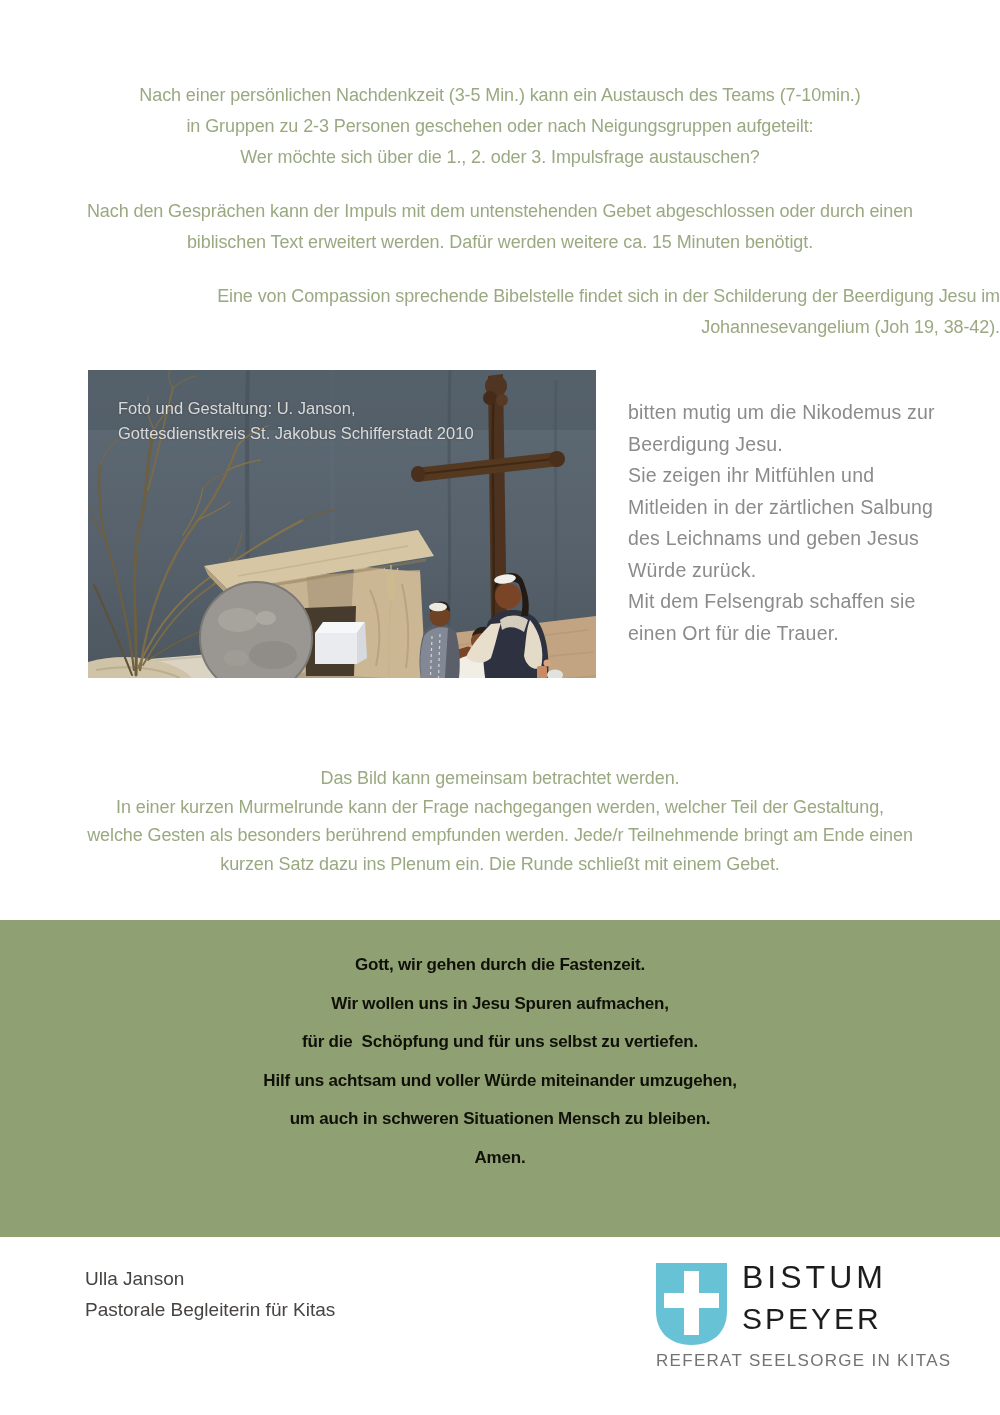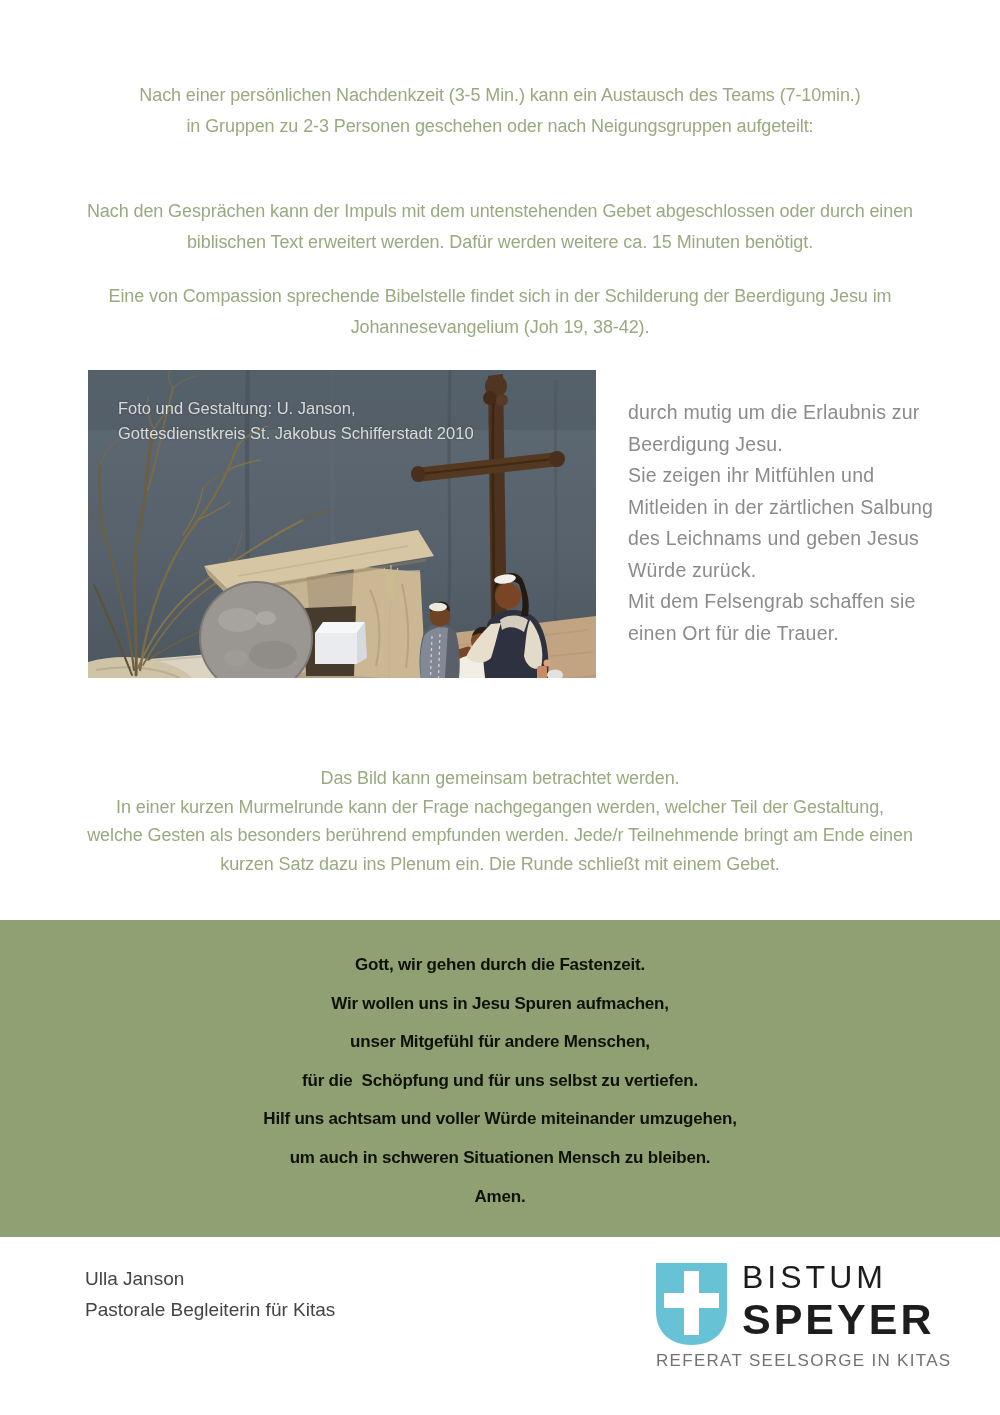"Wer möchte sich über die" div.line { html: none -> <div>Wer möchte sich über die 1., 2. oder 3. Impulsfrage austauschen?</div> }
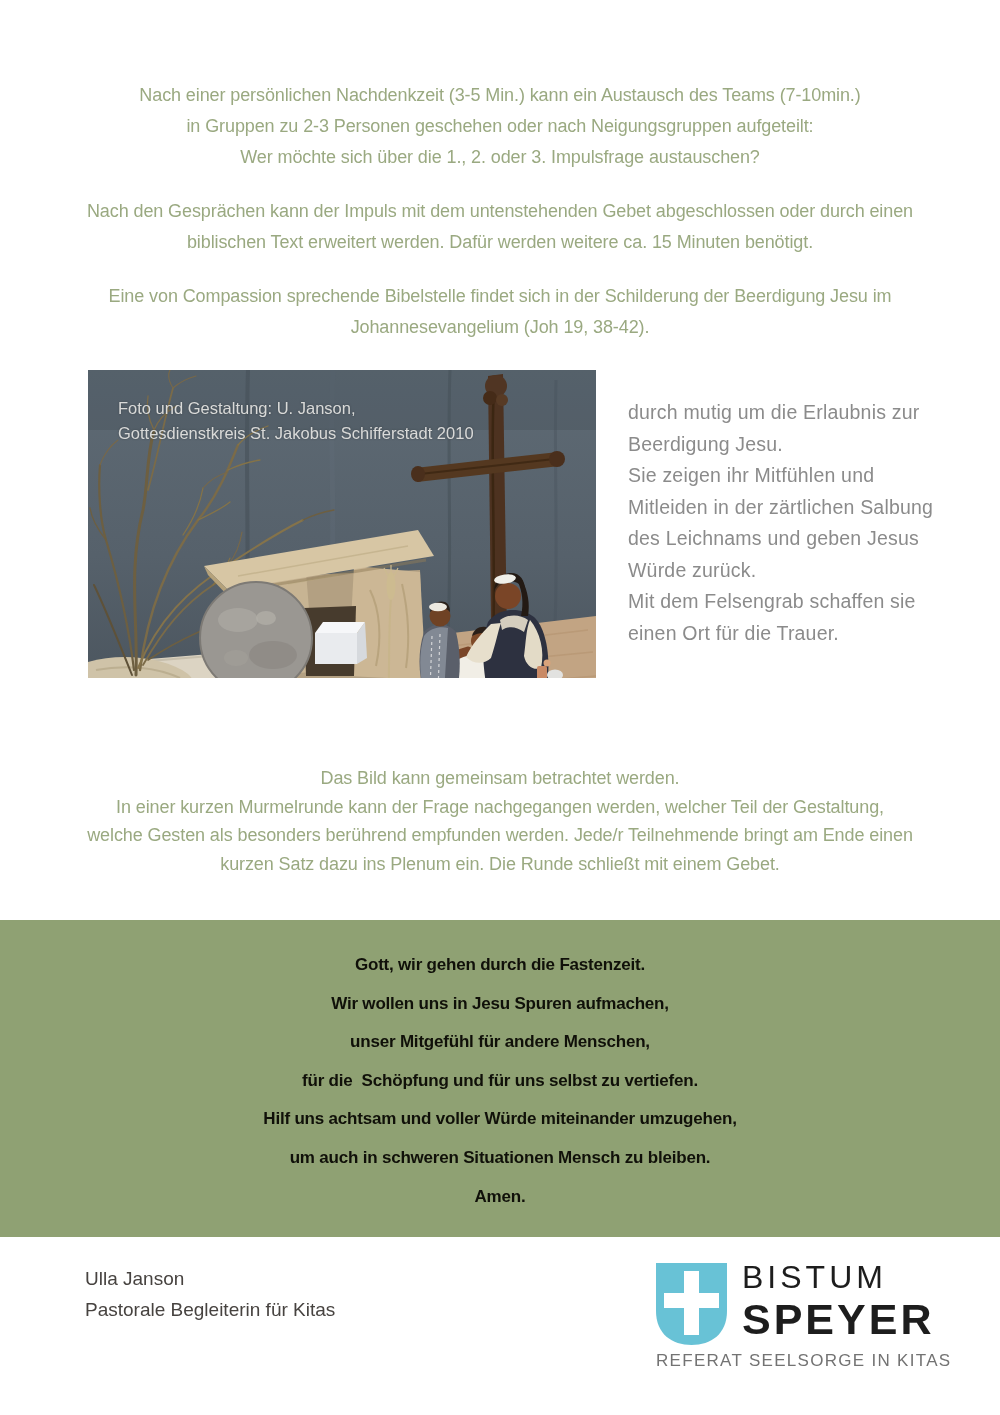"Eine von Compassion sprechende" #intro-p3 { text-align: none -> right }
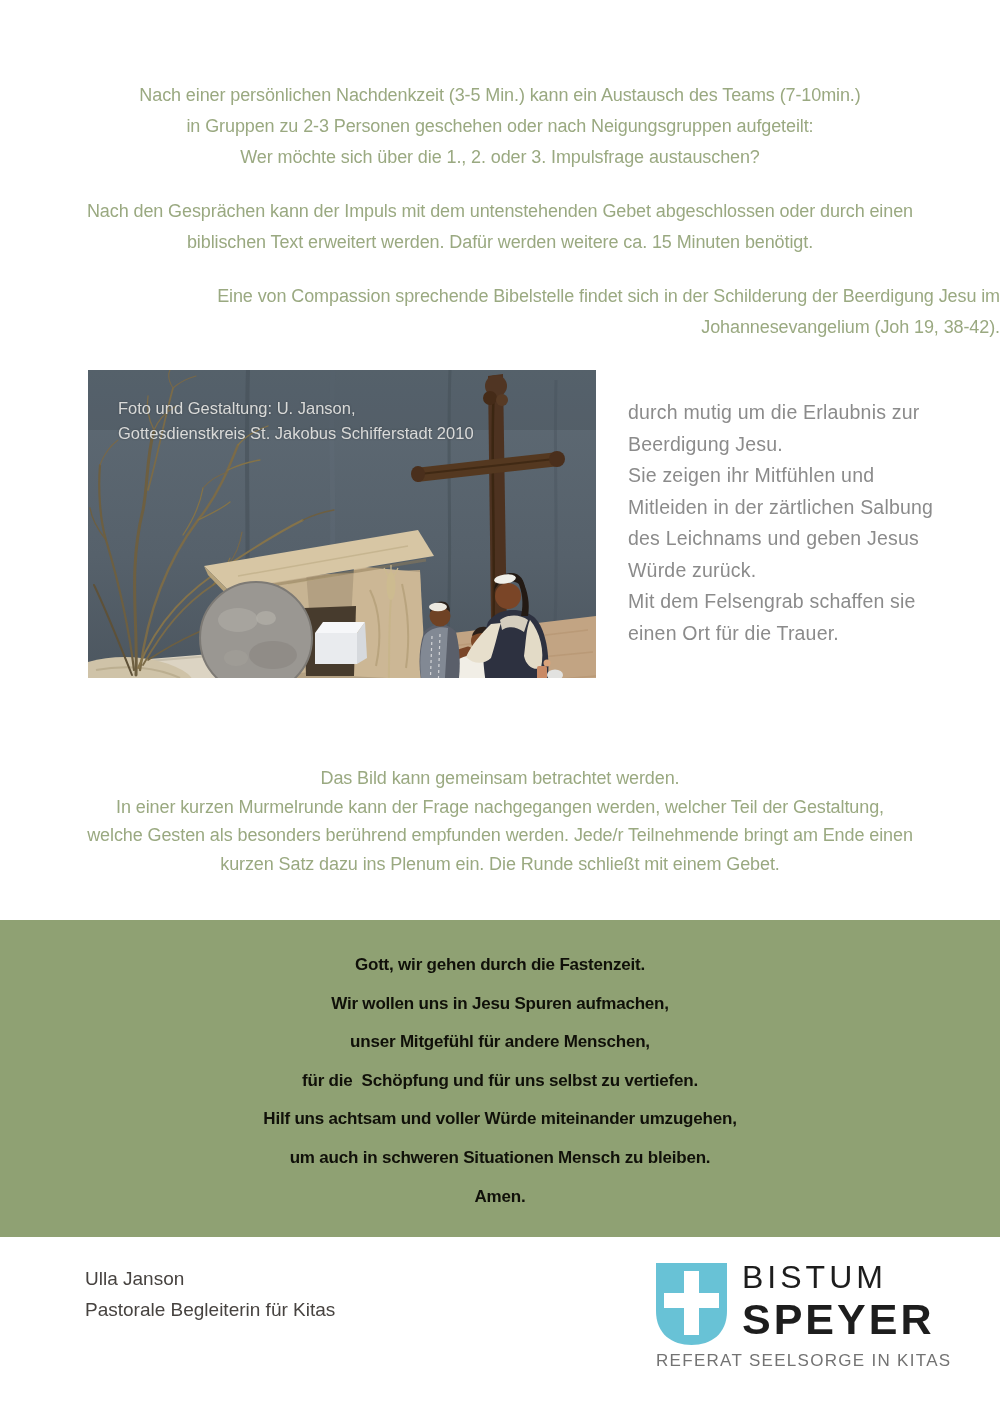"durch mutig um die Erlaubnis" div.line { text: durch mutig um die Erlaubnis -> bitten mutig um die Nikodemus }
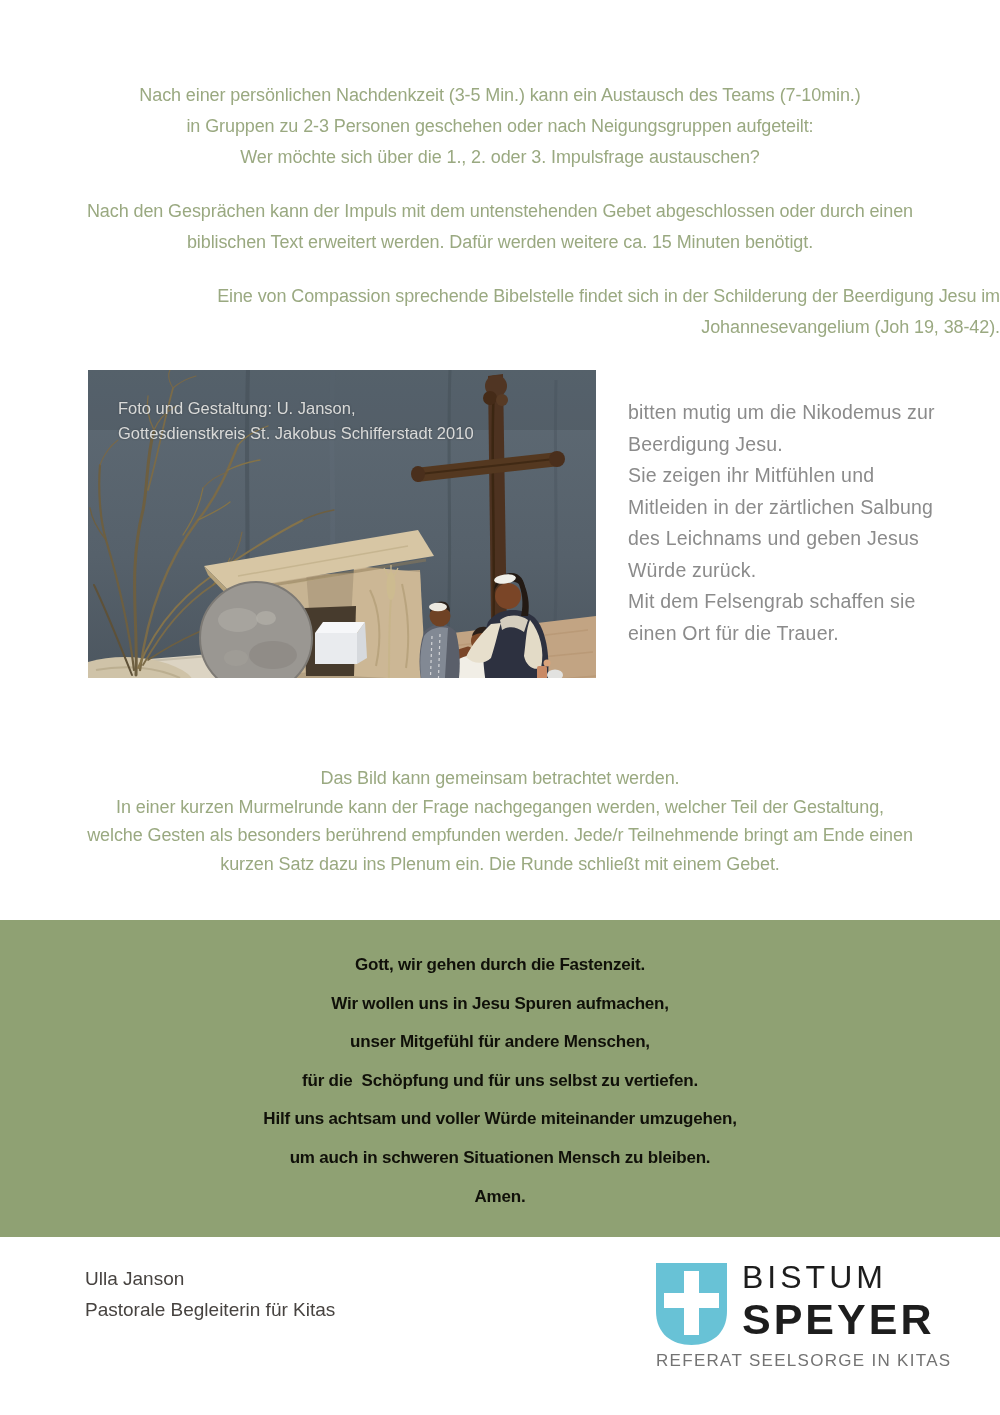"unser Mitgefühl für andere Menschen," div.line { html: <div>unser Mitgefühl für andere Menschen,</div> -> none }
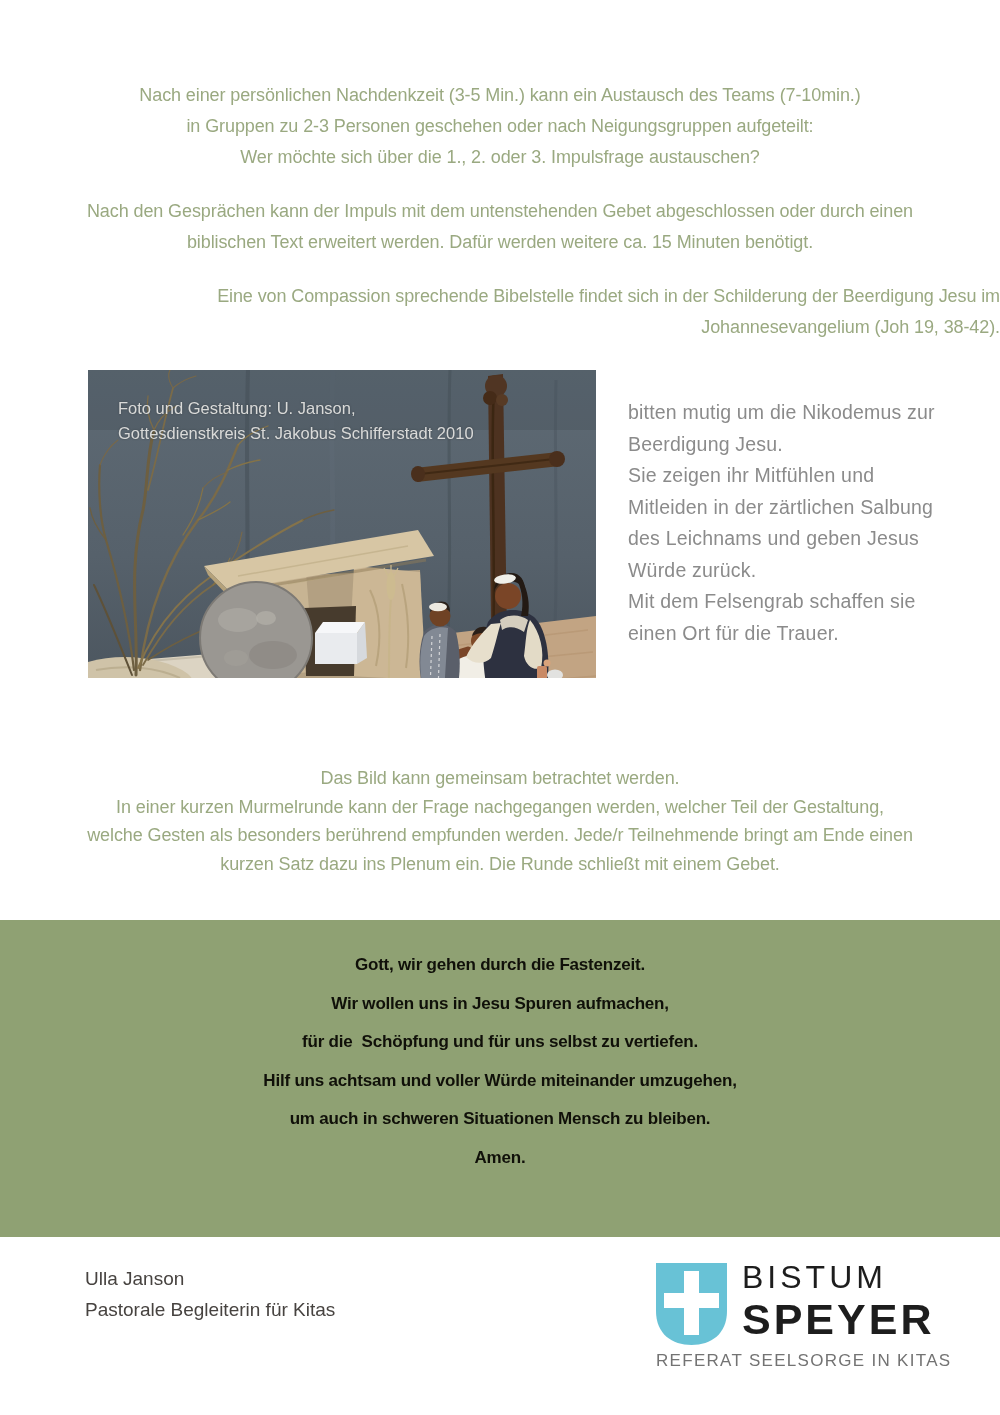"SPEYER" .logo-word .w2 { font-size: 43px -> 30px; font-weight: 700 -> 400 }
